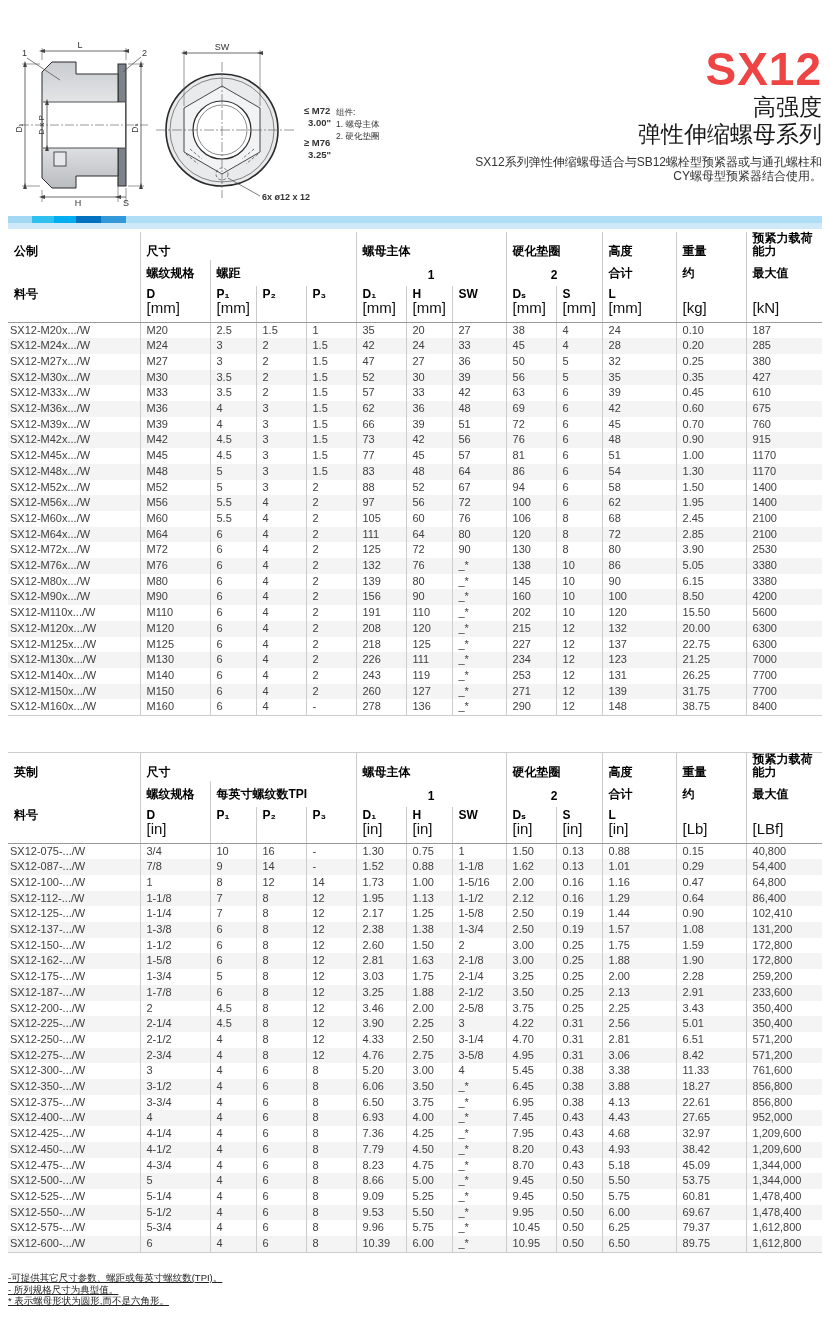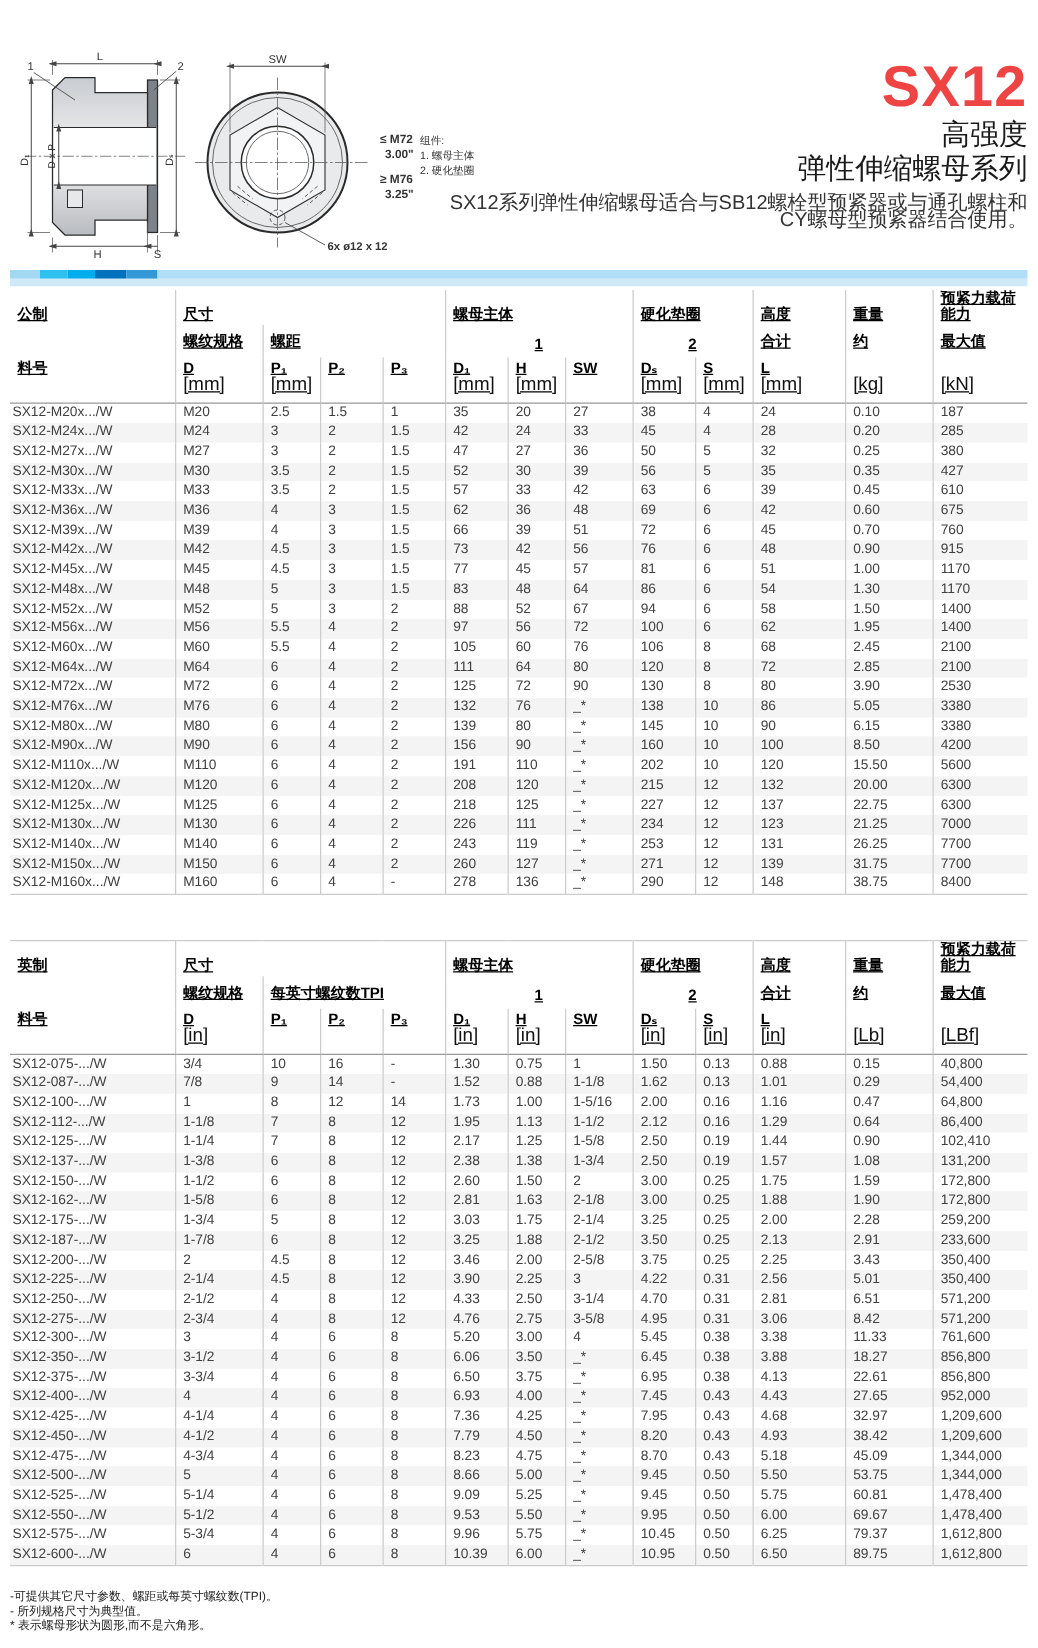"SX12系列弹性伸缩螺母适合与SB12螺栓型预紧器或与通孔螺柱和" .descr { font-size: 16px -> 12px }
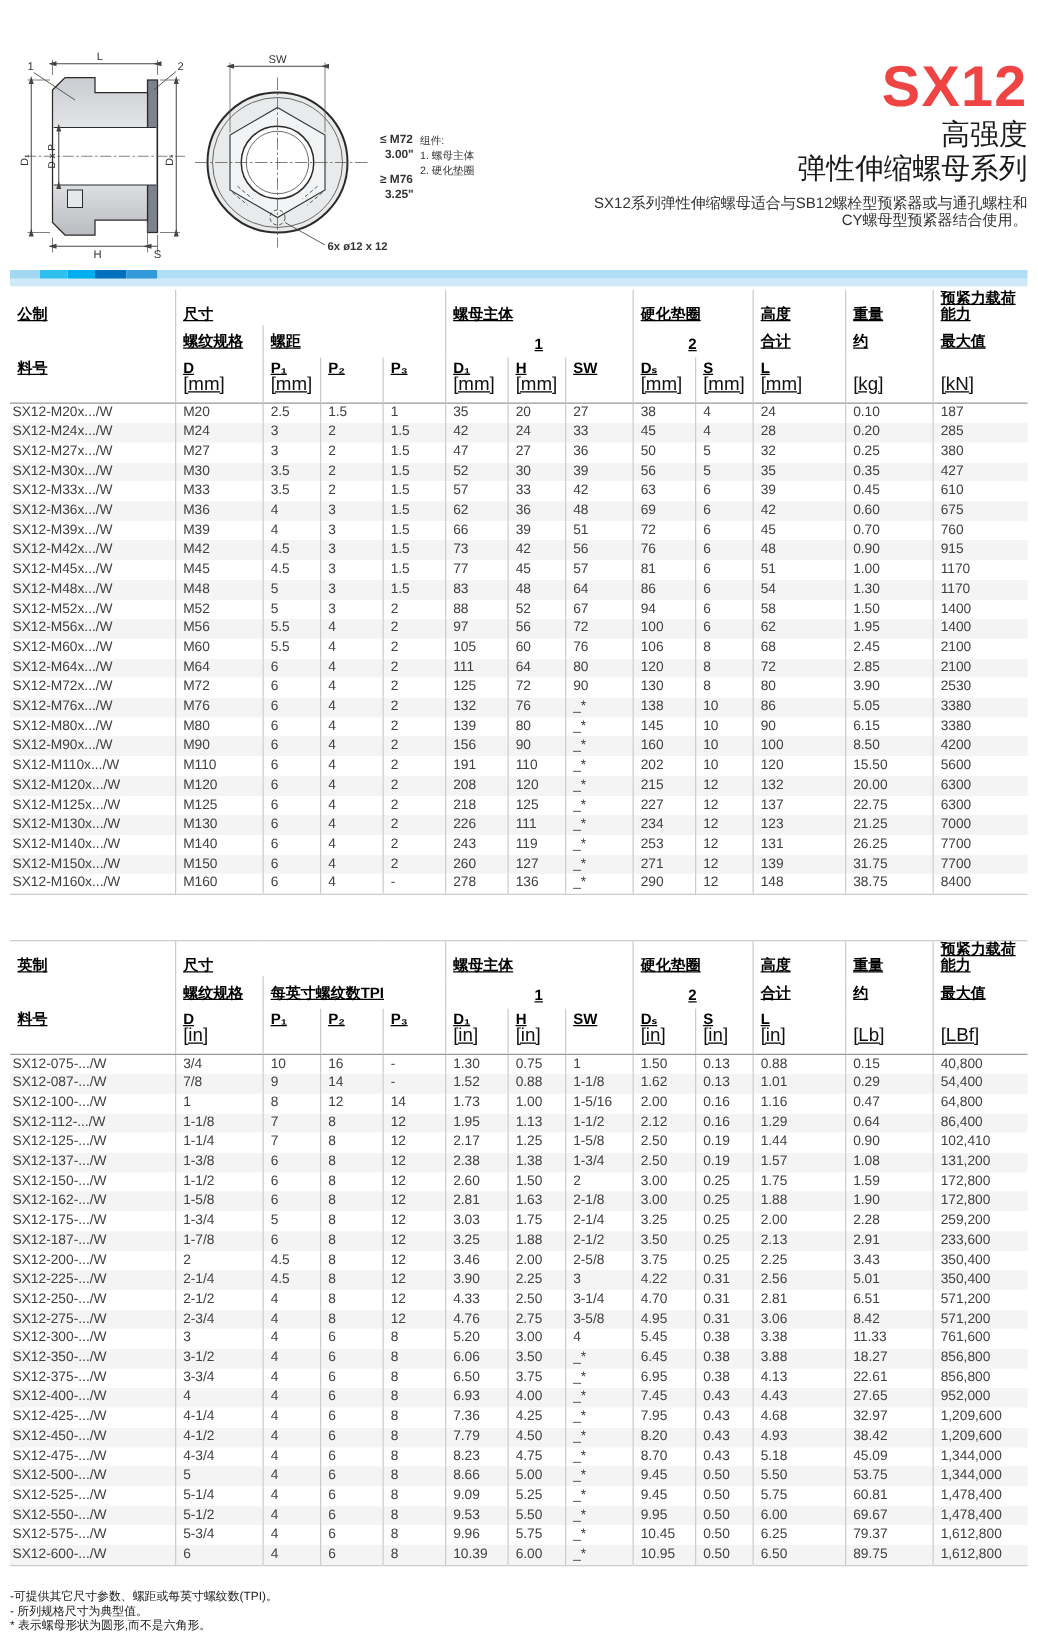"预紧力载荷能力" th { text-decoration: underline -> none }
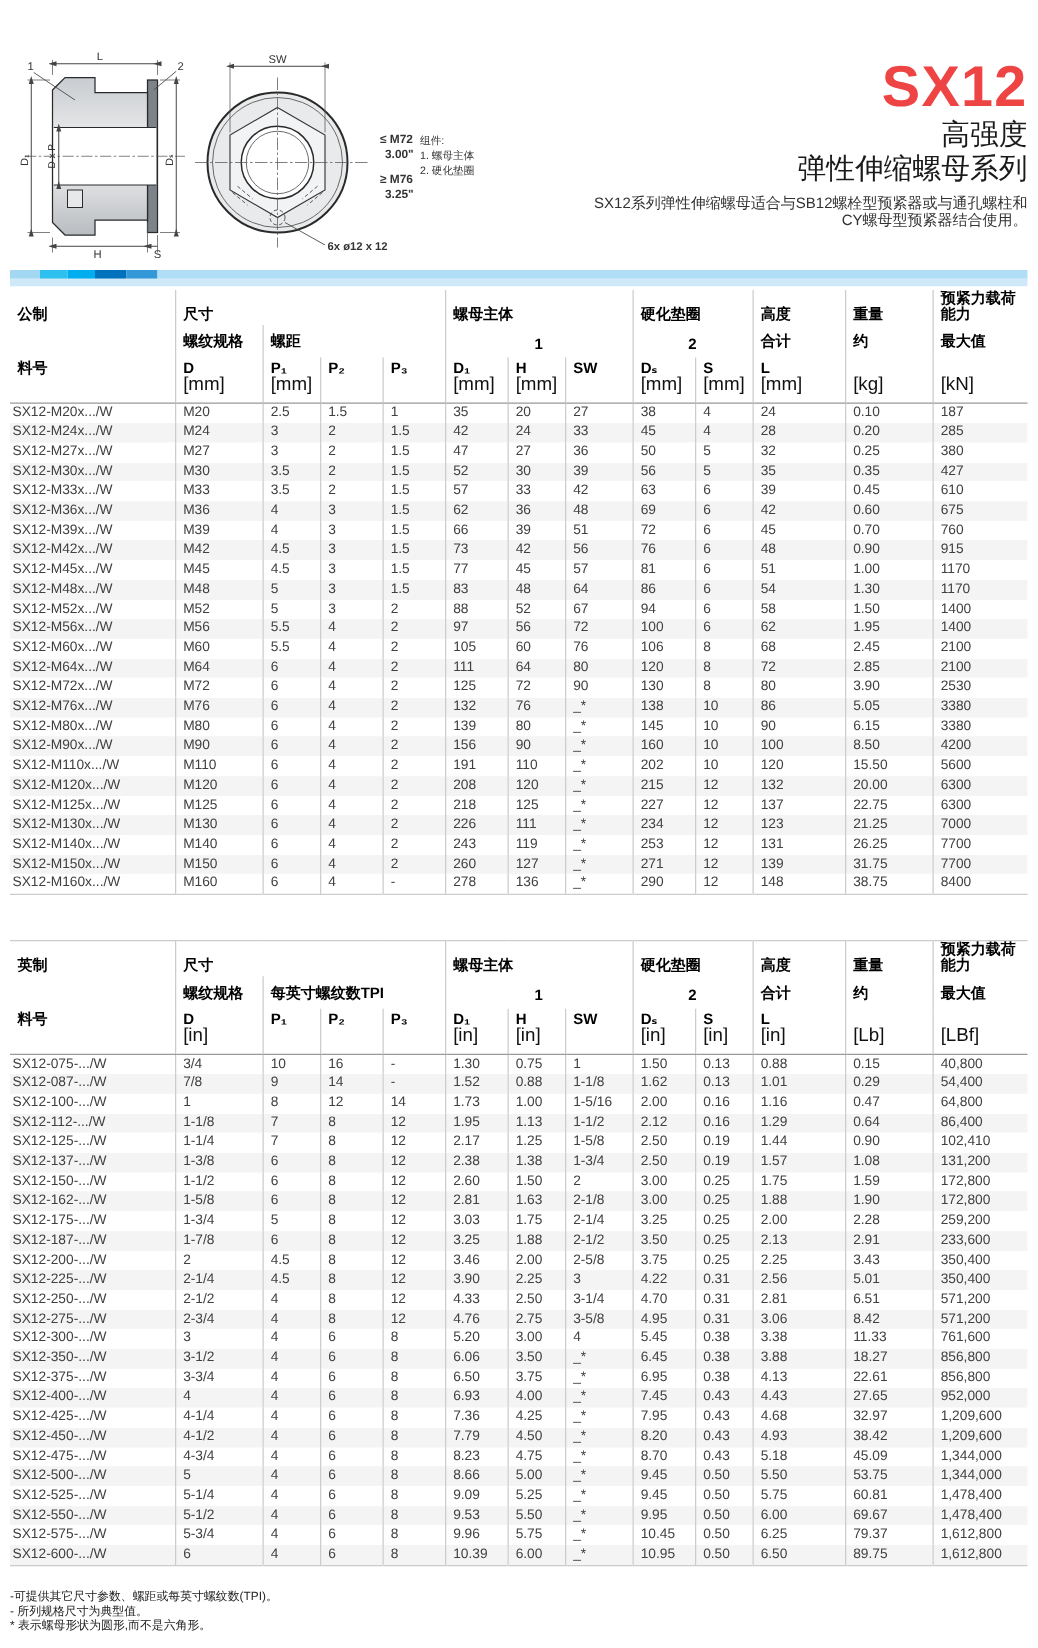"-可提供其它尺寸参数、螺距或每英寸螺纹数(TPI)。" .notes { text-decoration: none -> underline }
